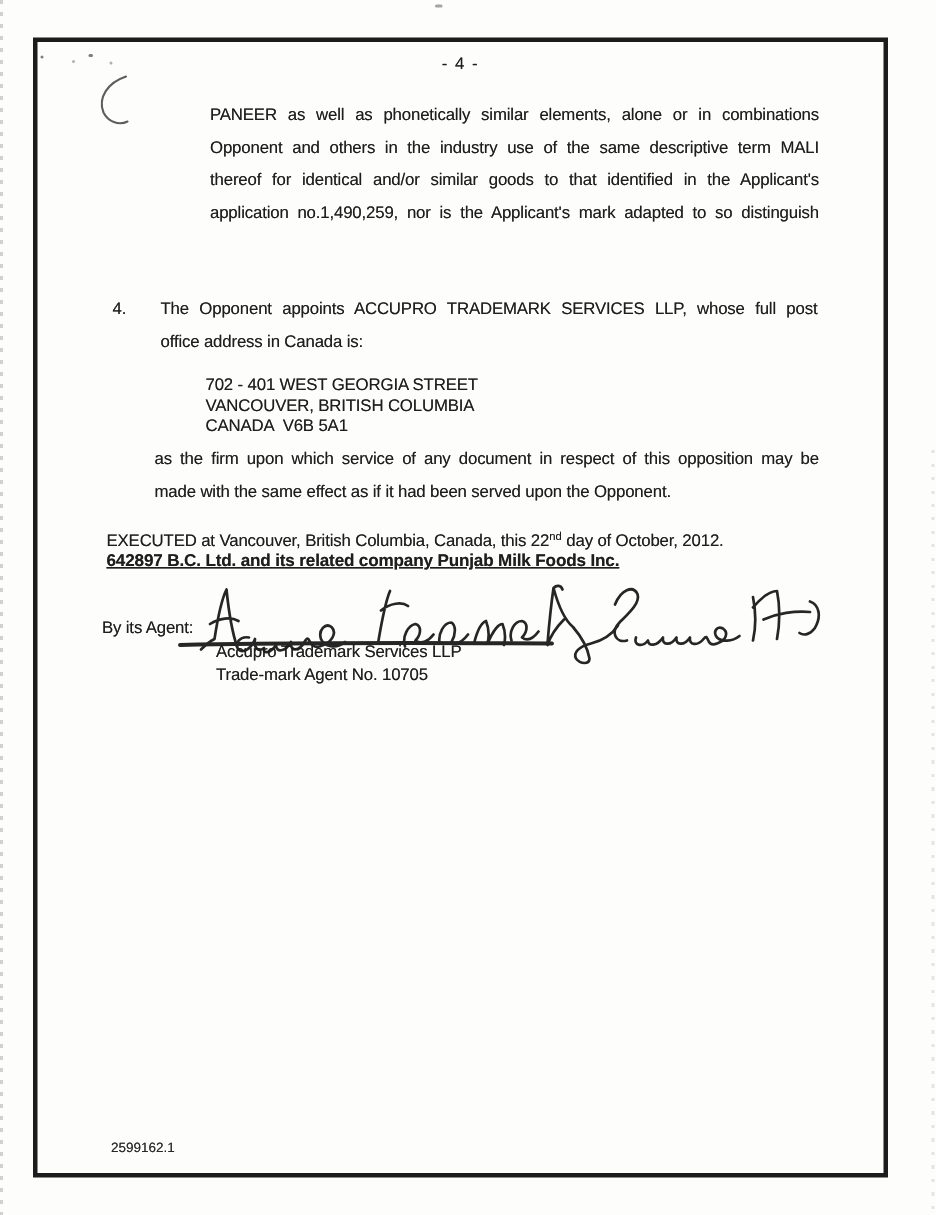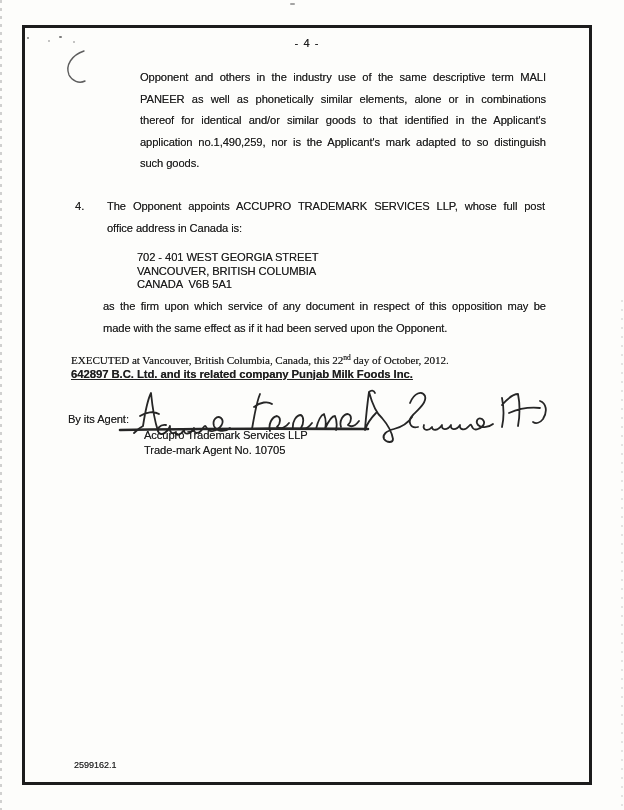"Opponent and others in the" div.jline { order: before "PANEER as well as phonetically" -> after "PANEER as well as phonetically" }
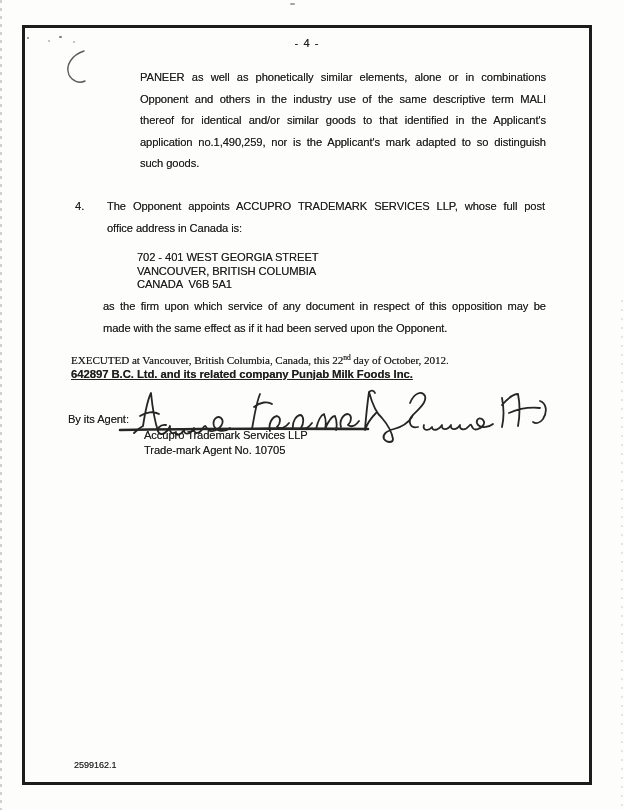"such goods." div.lline { html: <div>such goods.</div> -> none }
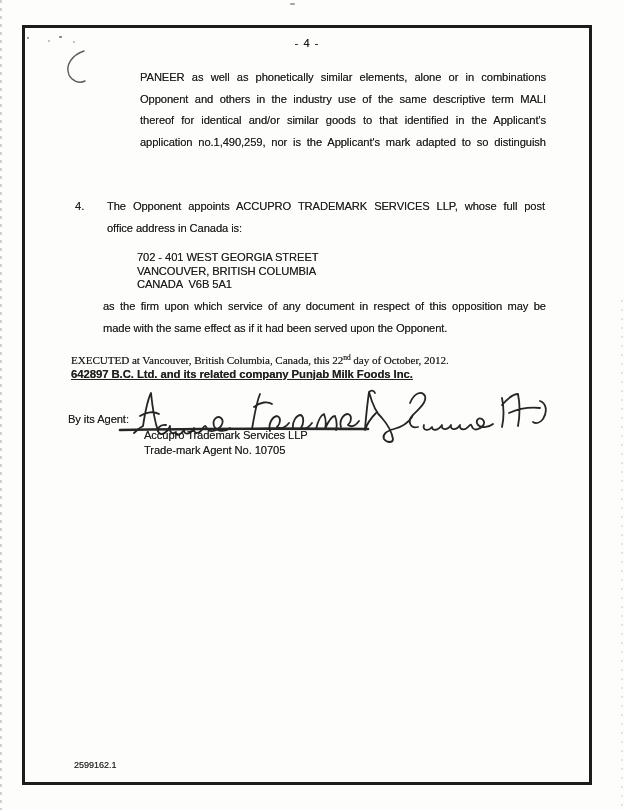"EXECUTED at Vancouver, British Columbia," .executed { font-family: Liberation Serif, serif -> none }
